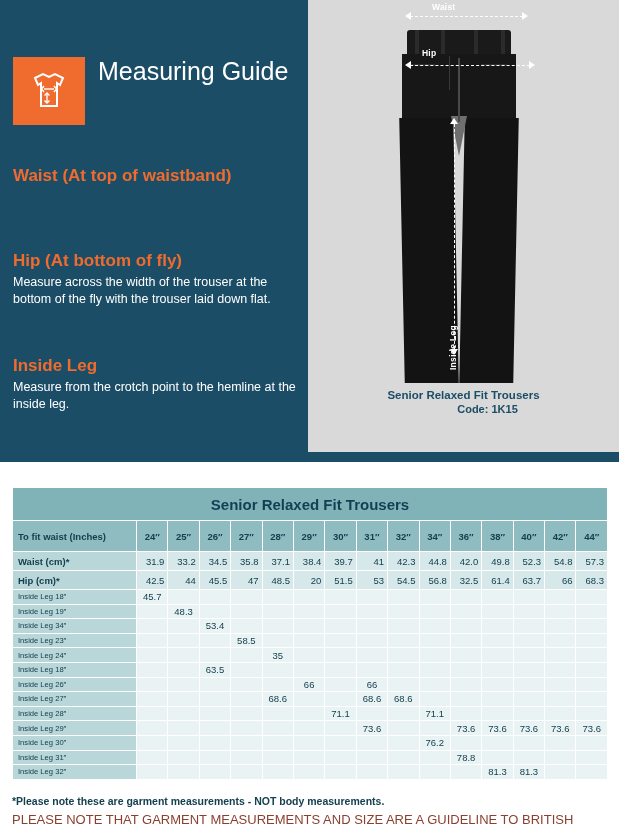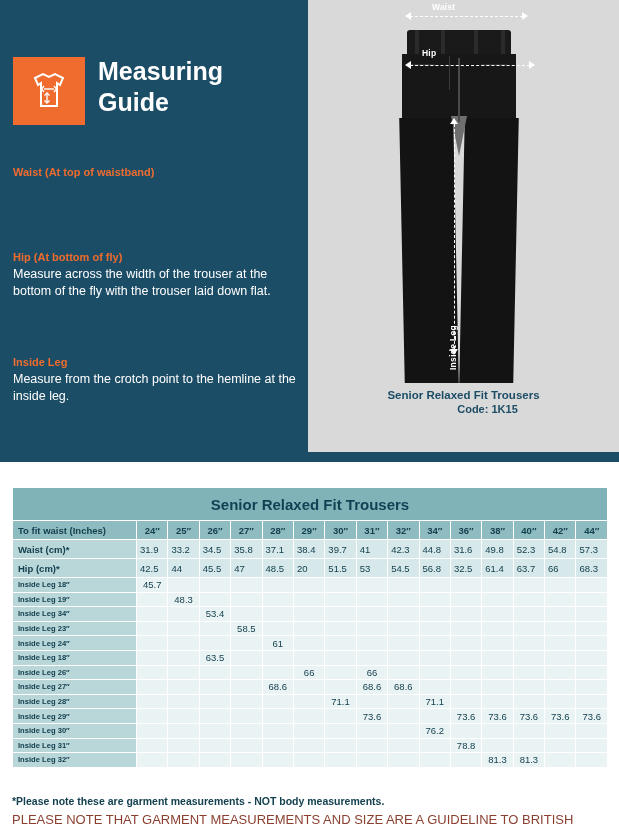"Measuring Guide" .guide-title { font-weight: bold -> normal }
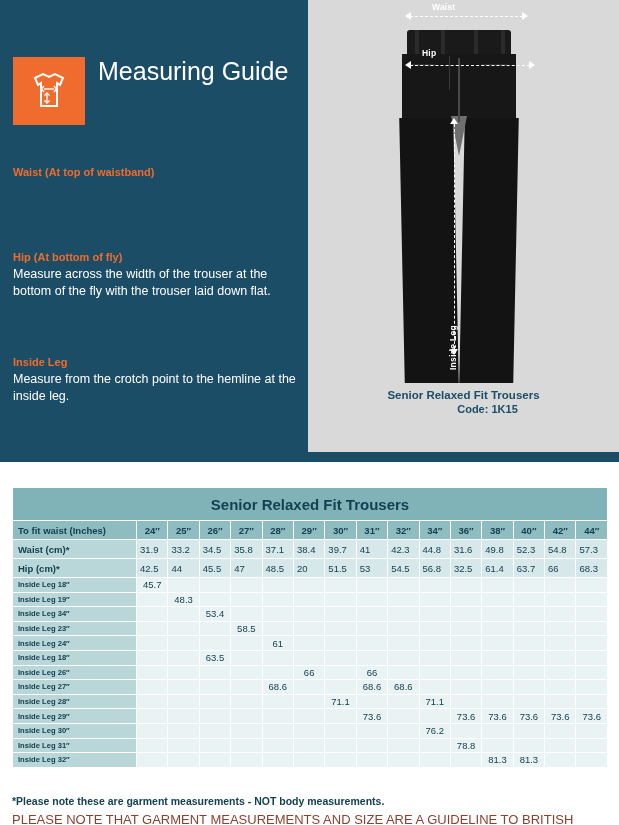"Waist (At top of waistband)" .sec-head { font-size: 11px -> 17px }
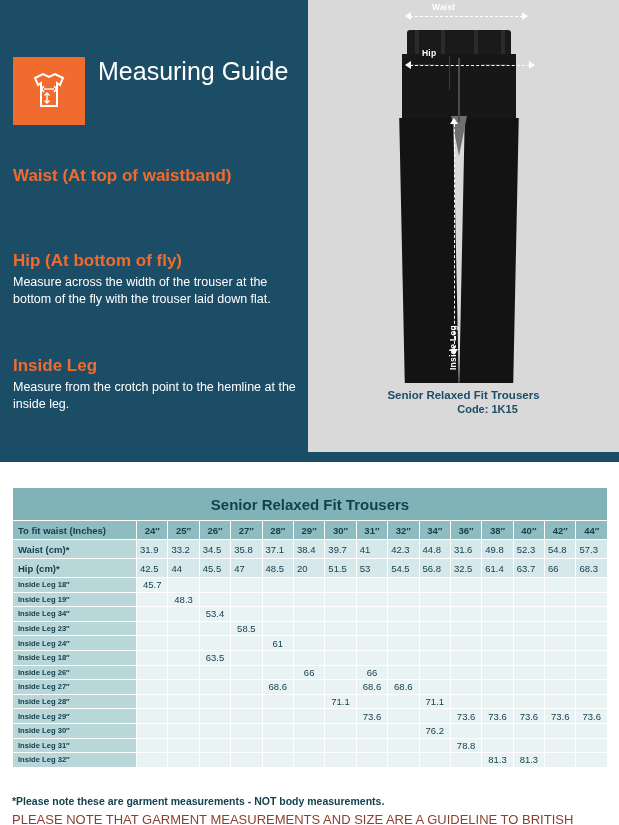"To fit waist (Inches)" .hdr-row th { height: 19px -> 31px }
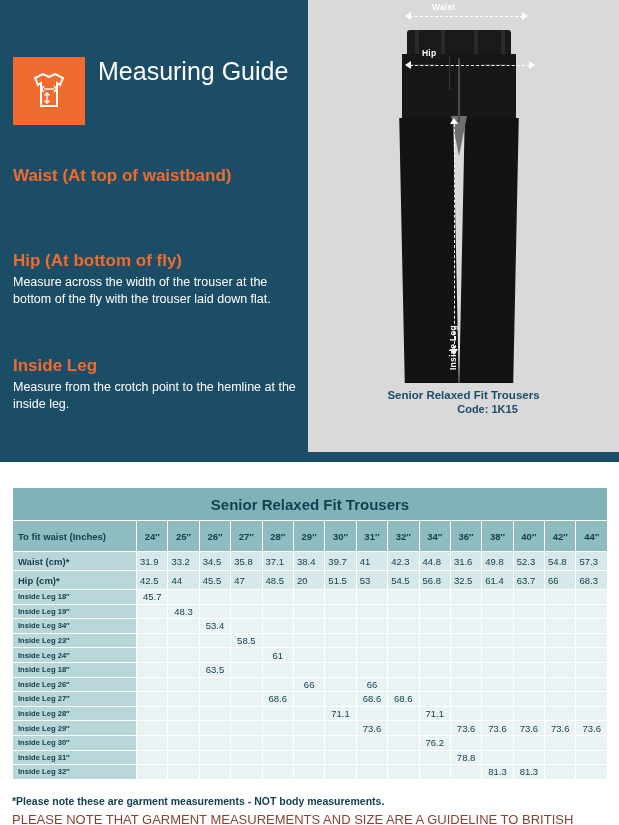"31.9" .meas-row td { text-align: left -> right }
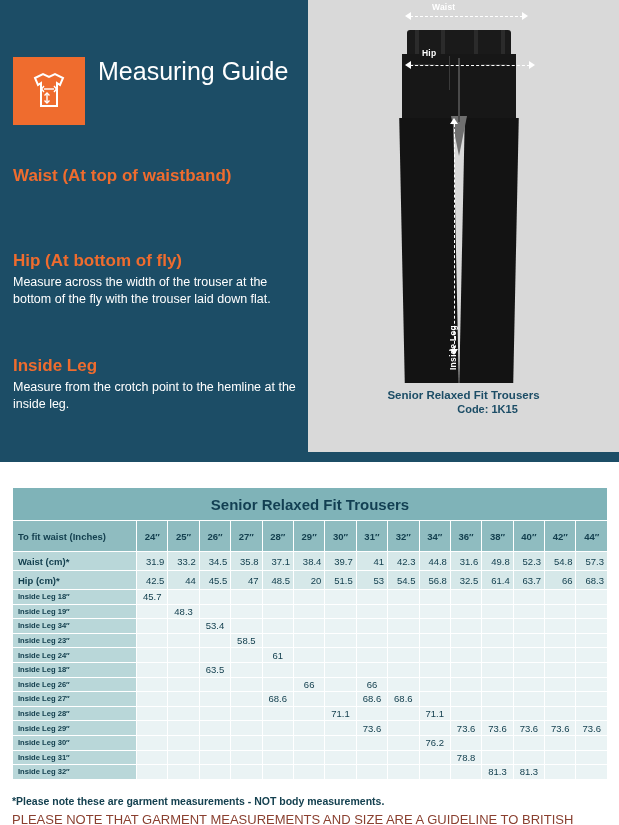"31.6" td { text: 31.6 -> 42.0 }
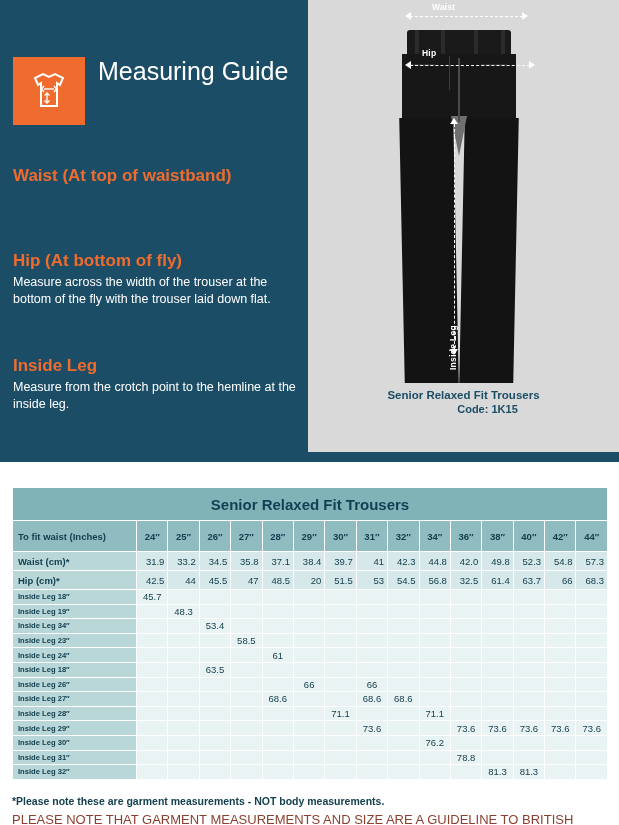"Inside Leg 18″" .leg-row td.first { font-weight: bold -> normal }
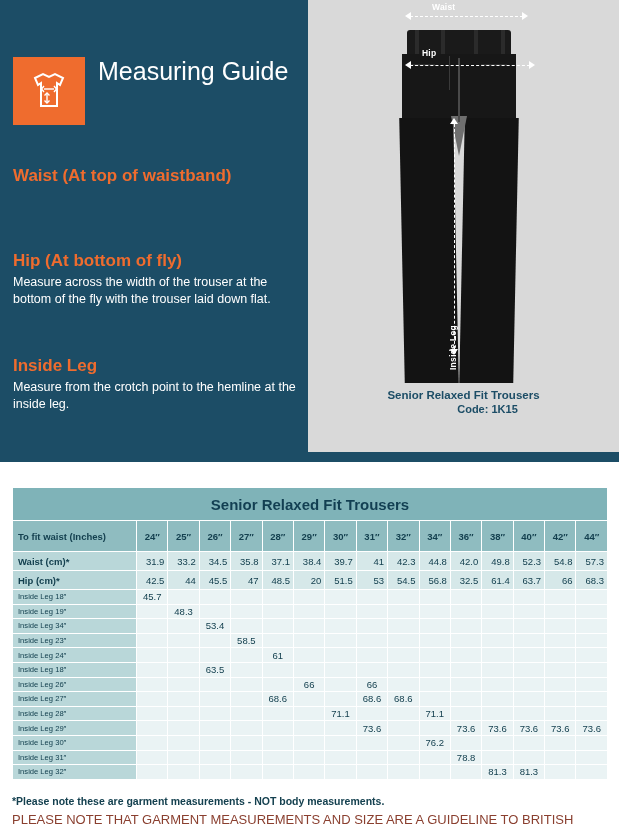"61" td { text: 61 -> 35 }
